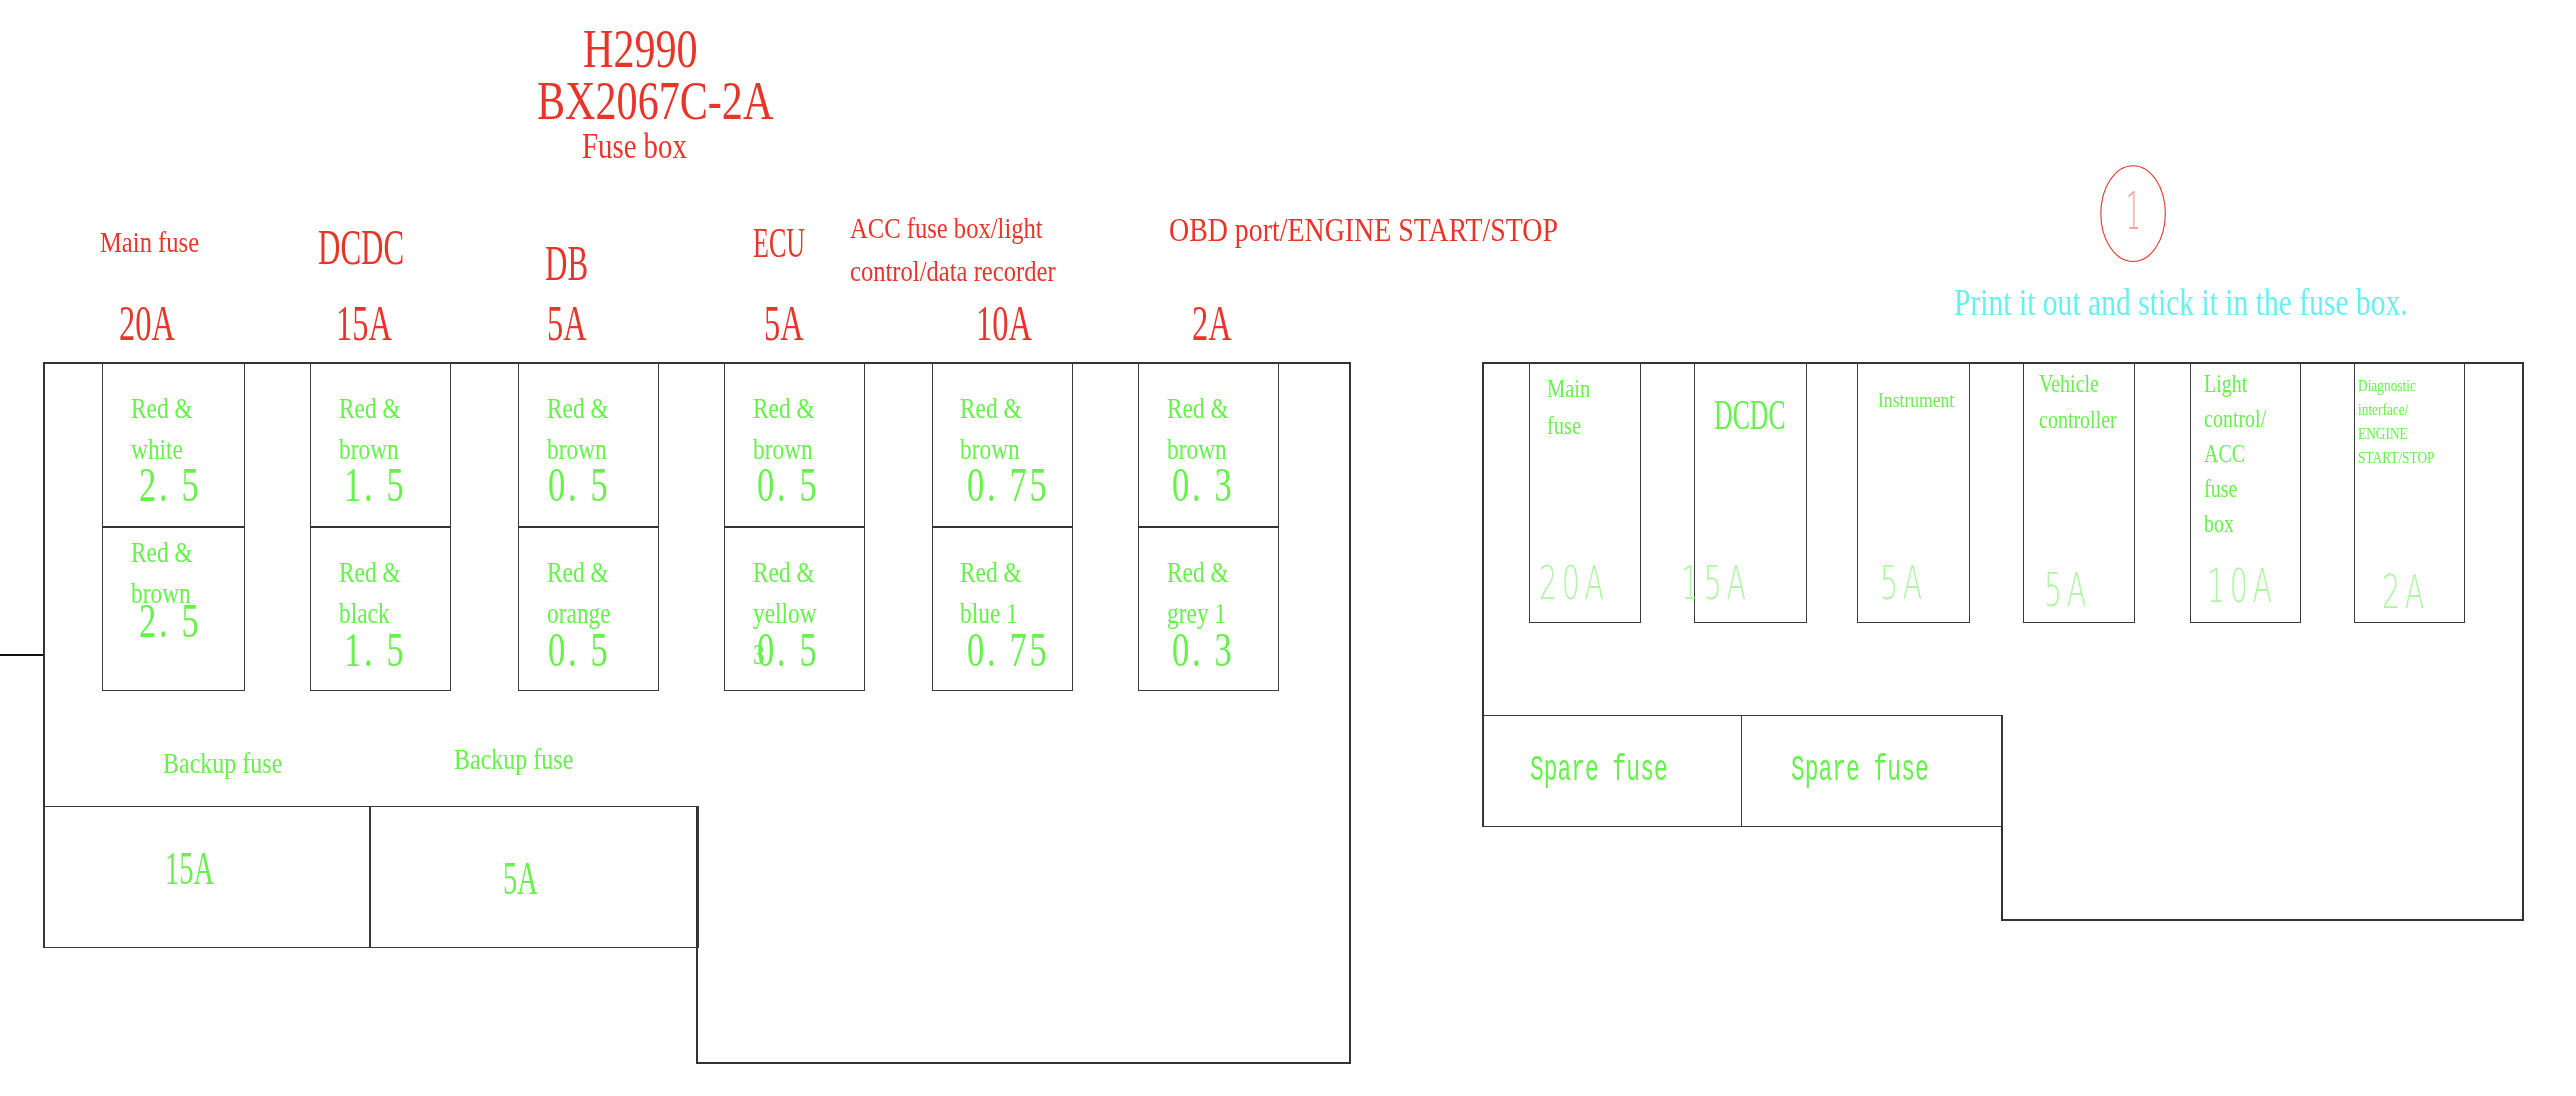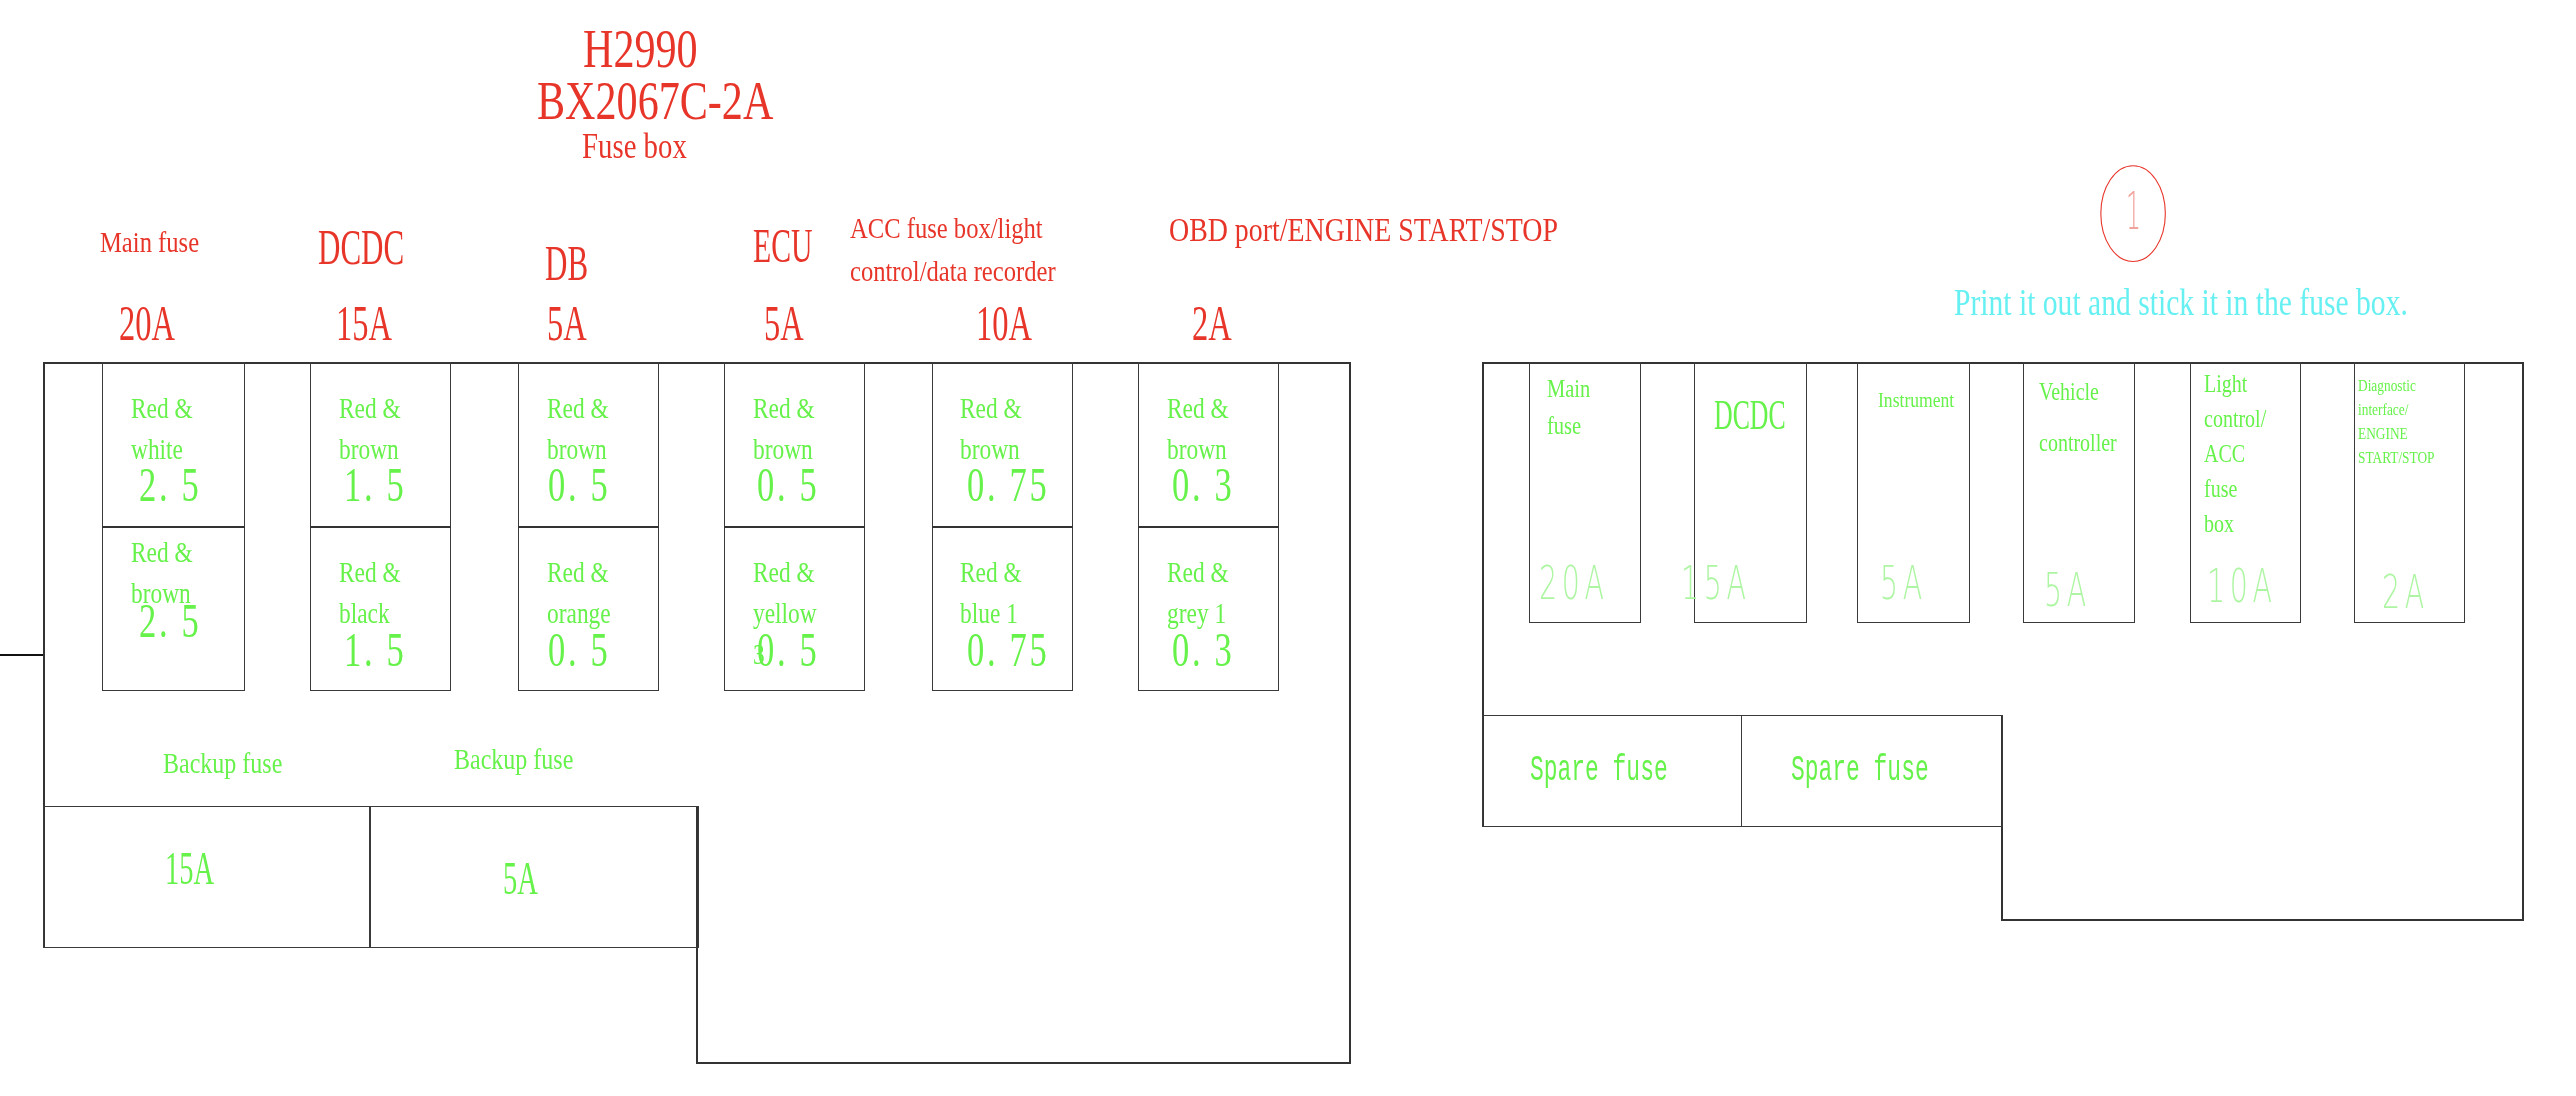"ECU" div.t { font-size: 48px -> 42px }
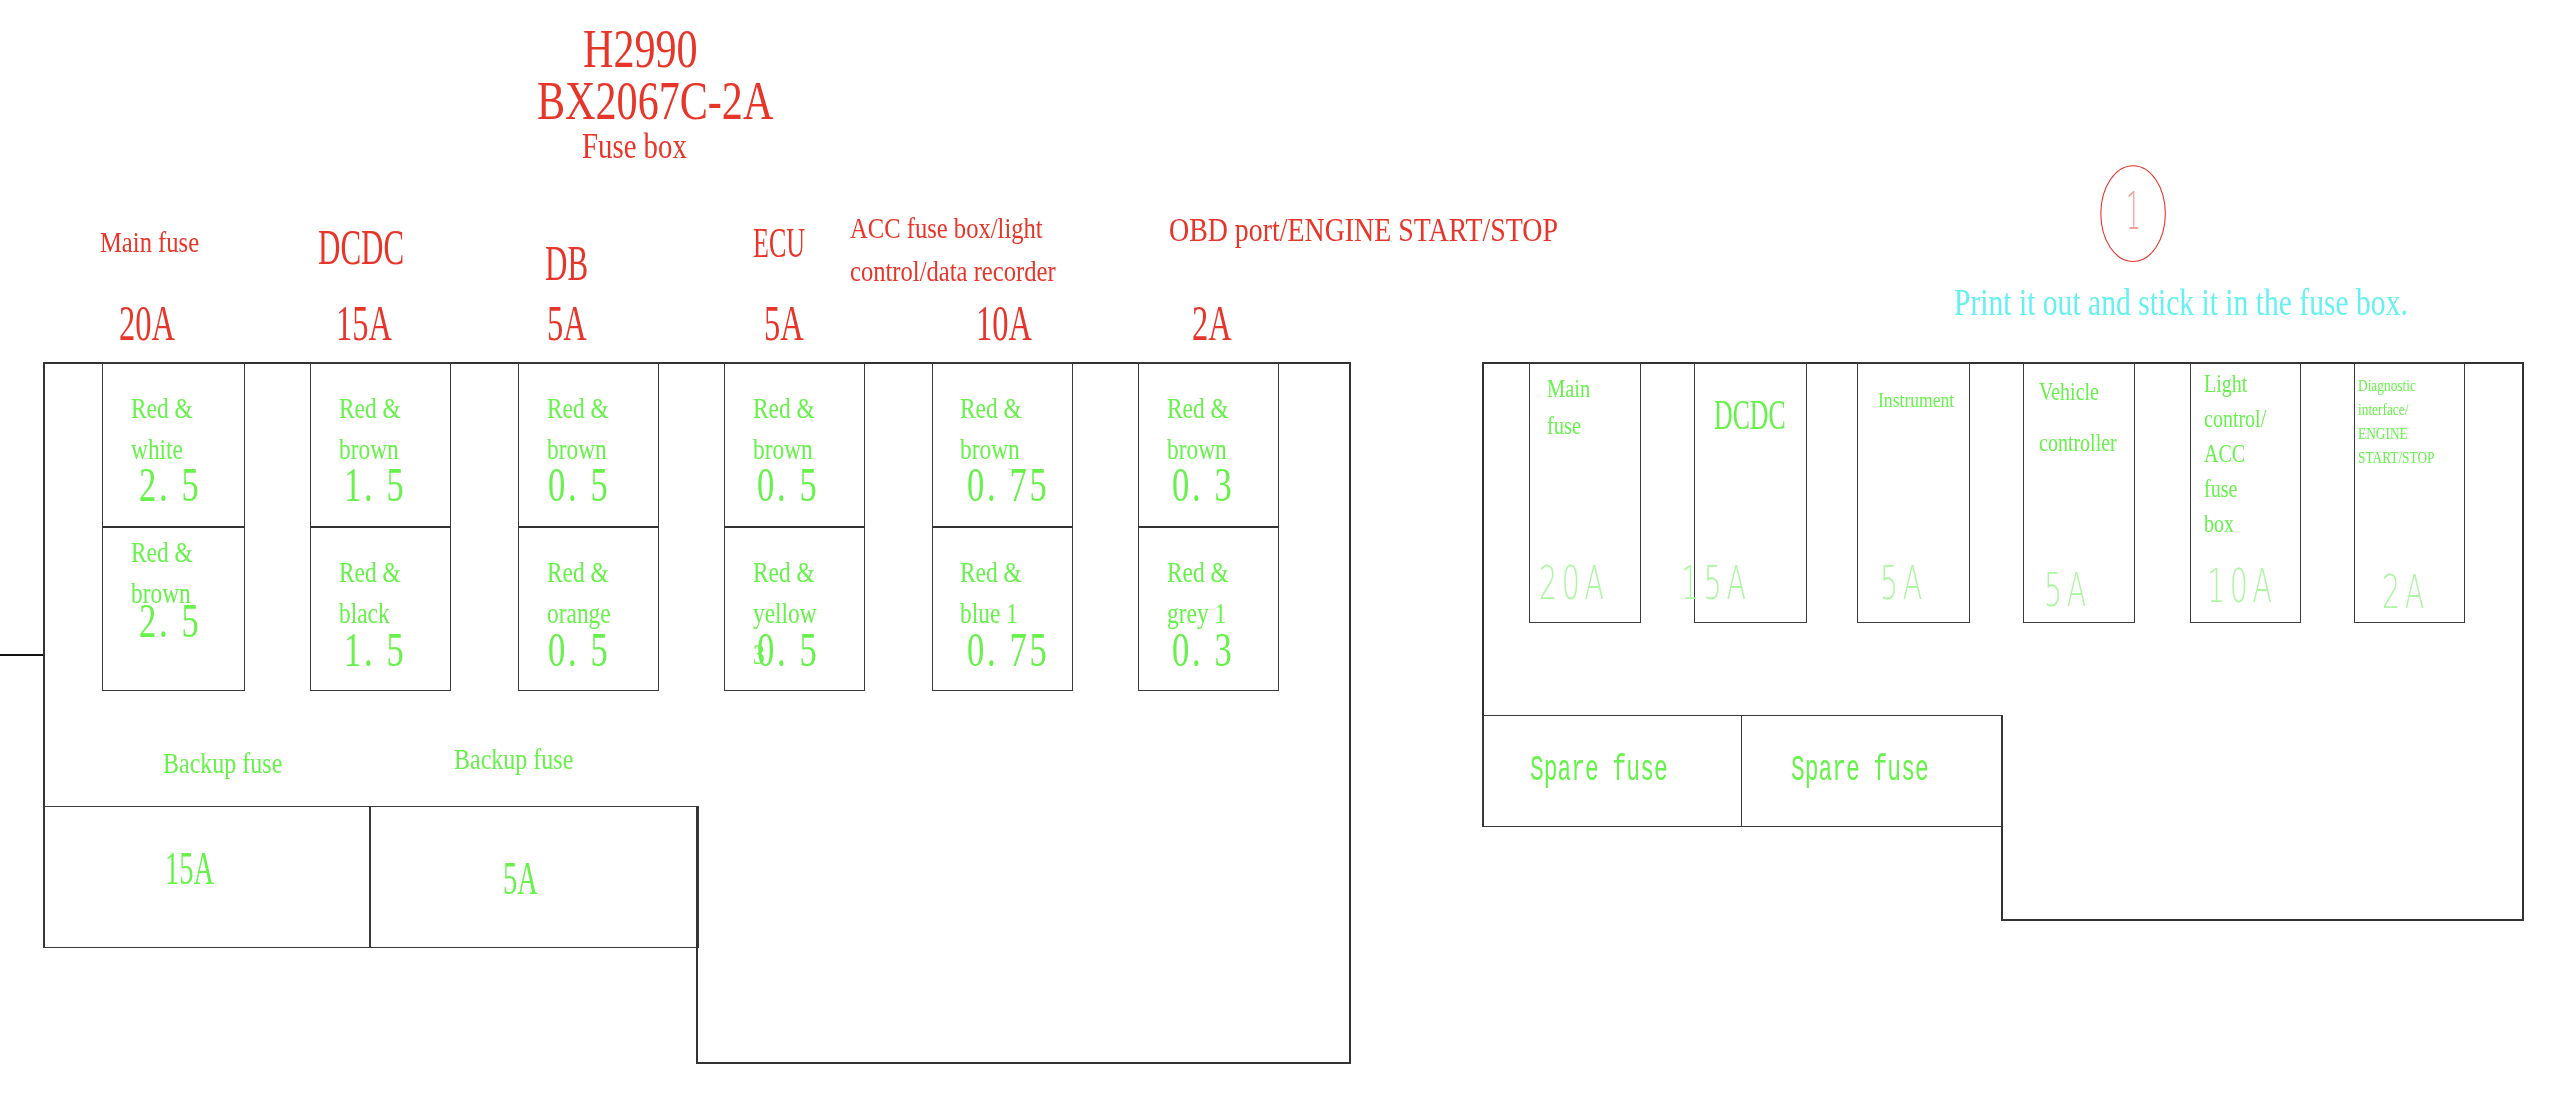"Vehicle controller" div.grn { line-height: 51px -> 36px }
